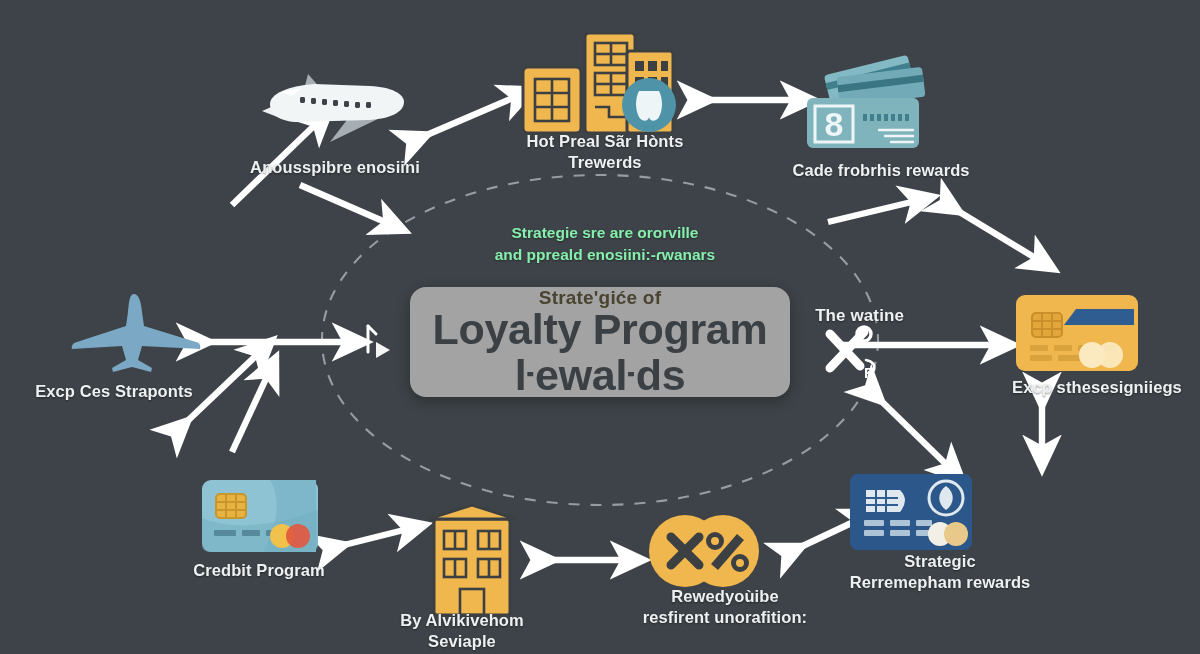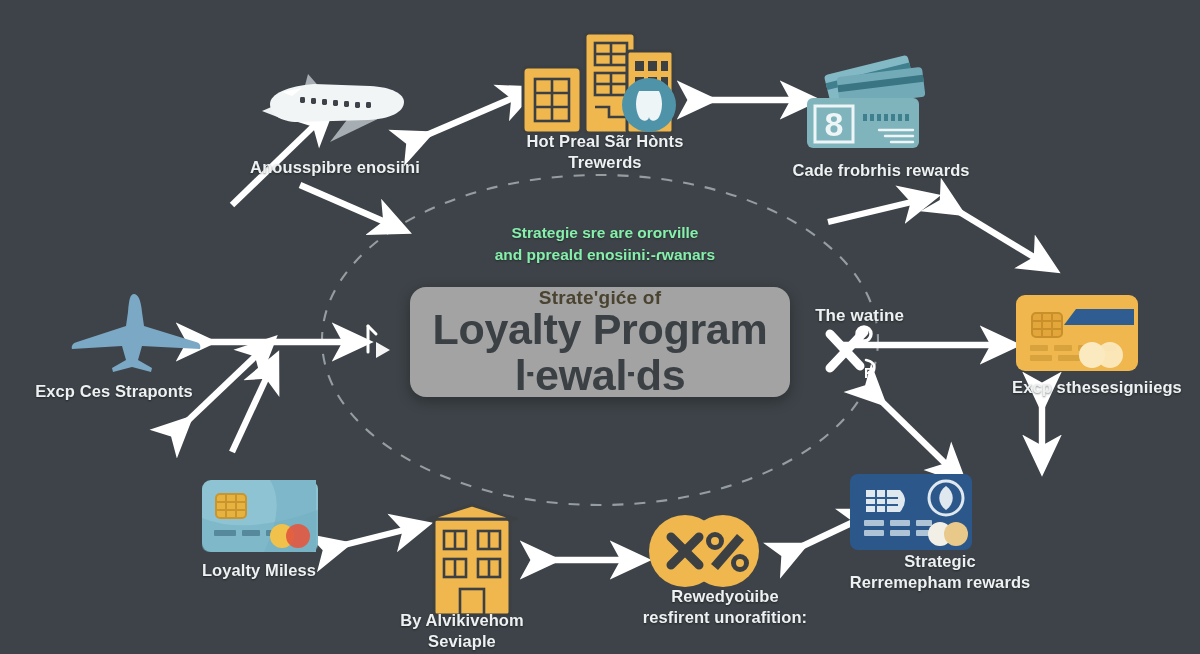"Loyalty Miless" div.lbl { text: Loyalty Miless -> Credbit Program }
